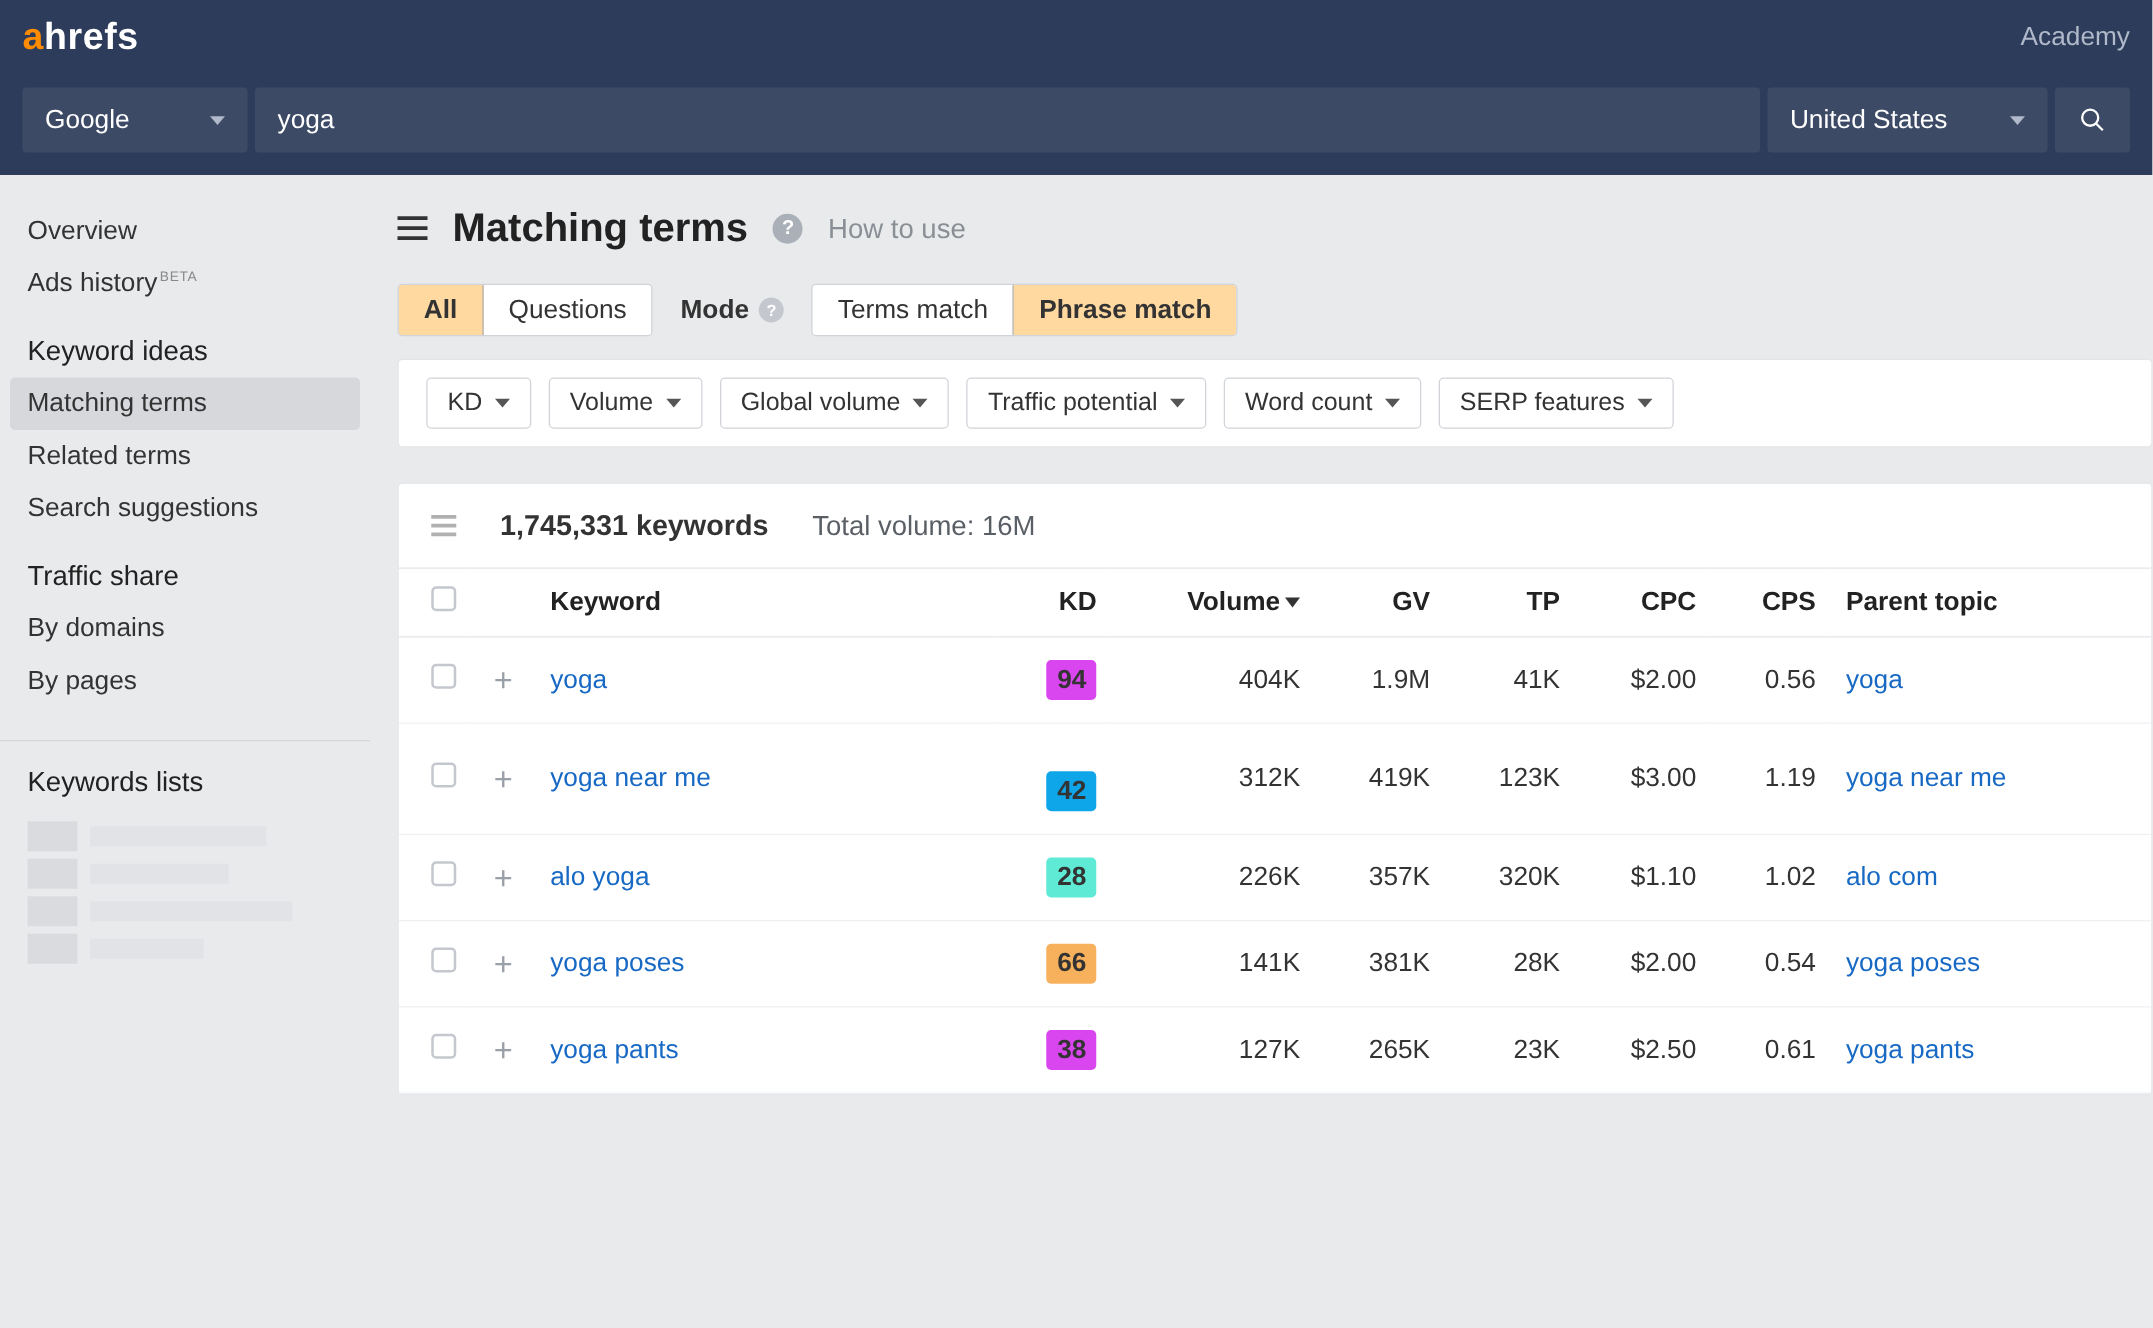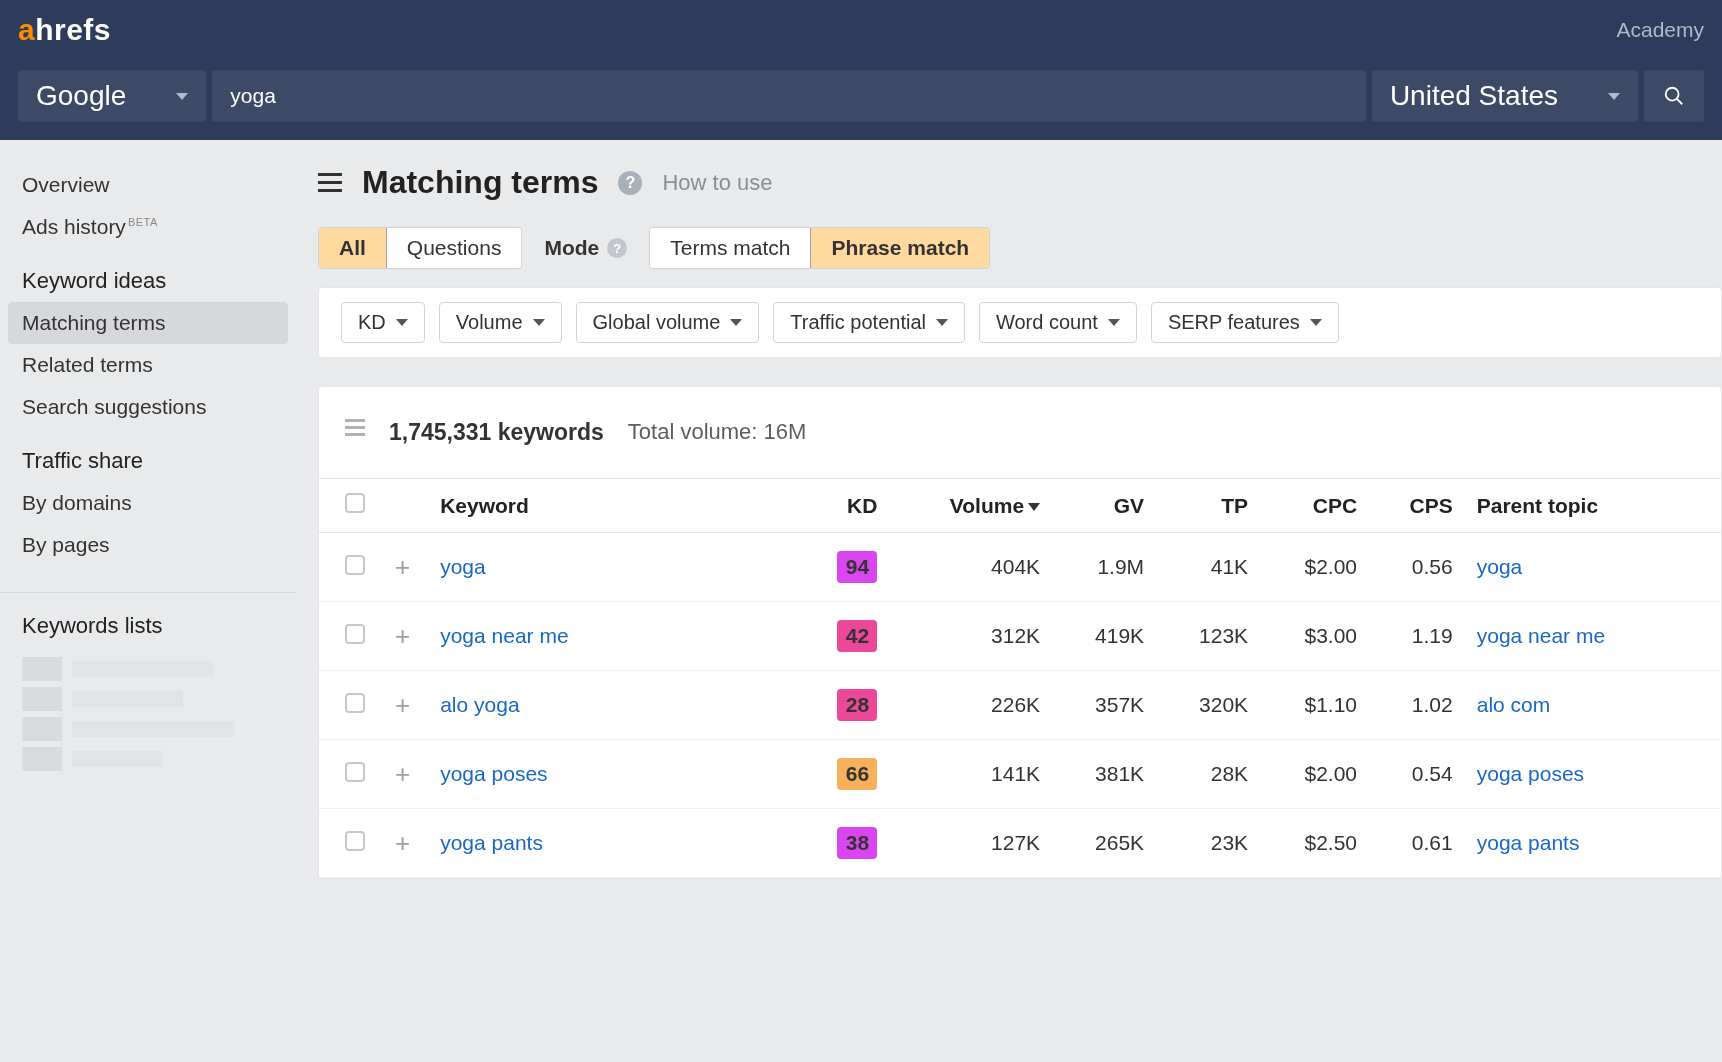"Google" .select-box { font-size: 28px -> 21px }
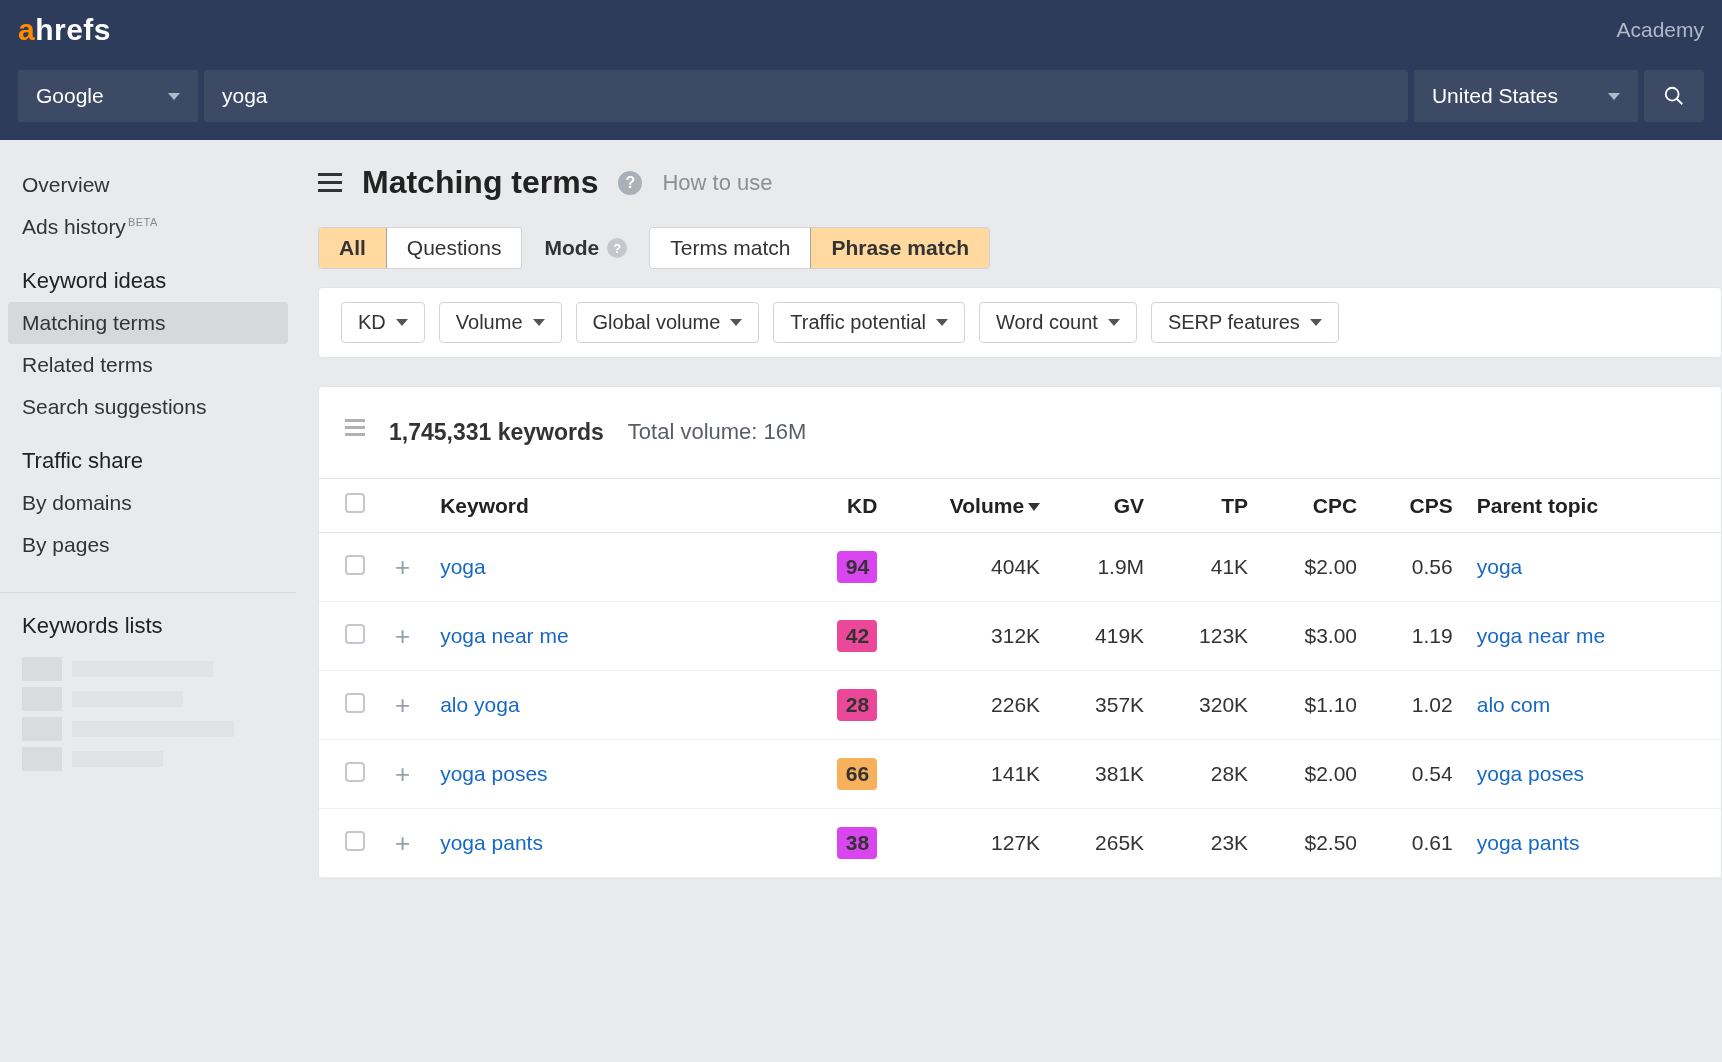"1,745,331 keywords" .results-header { align-items: flex-start -> center; gap: 24px -> 35px; padding: 32px 26px -> 20px 26px }
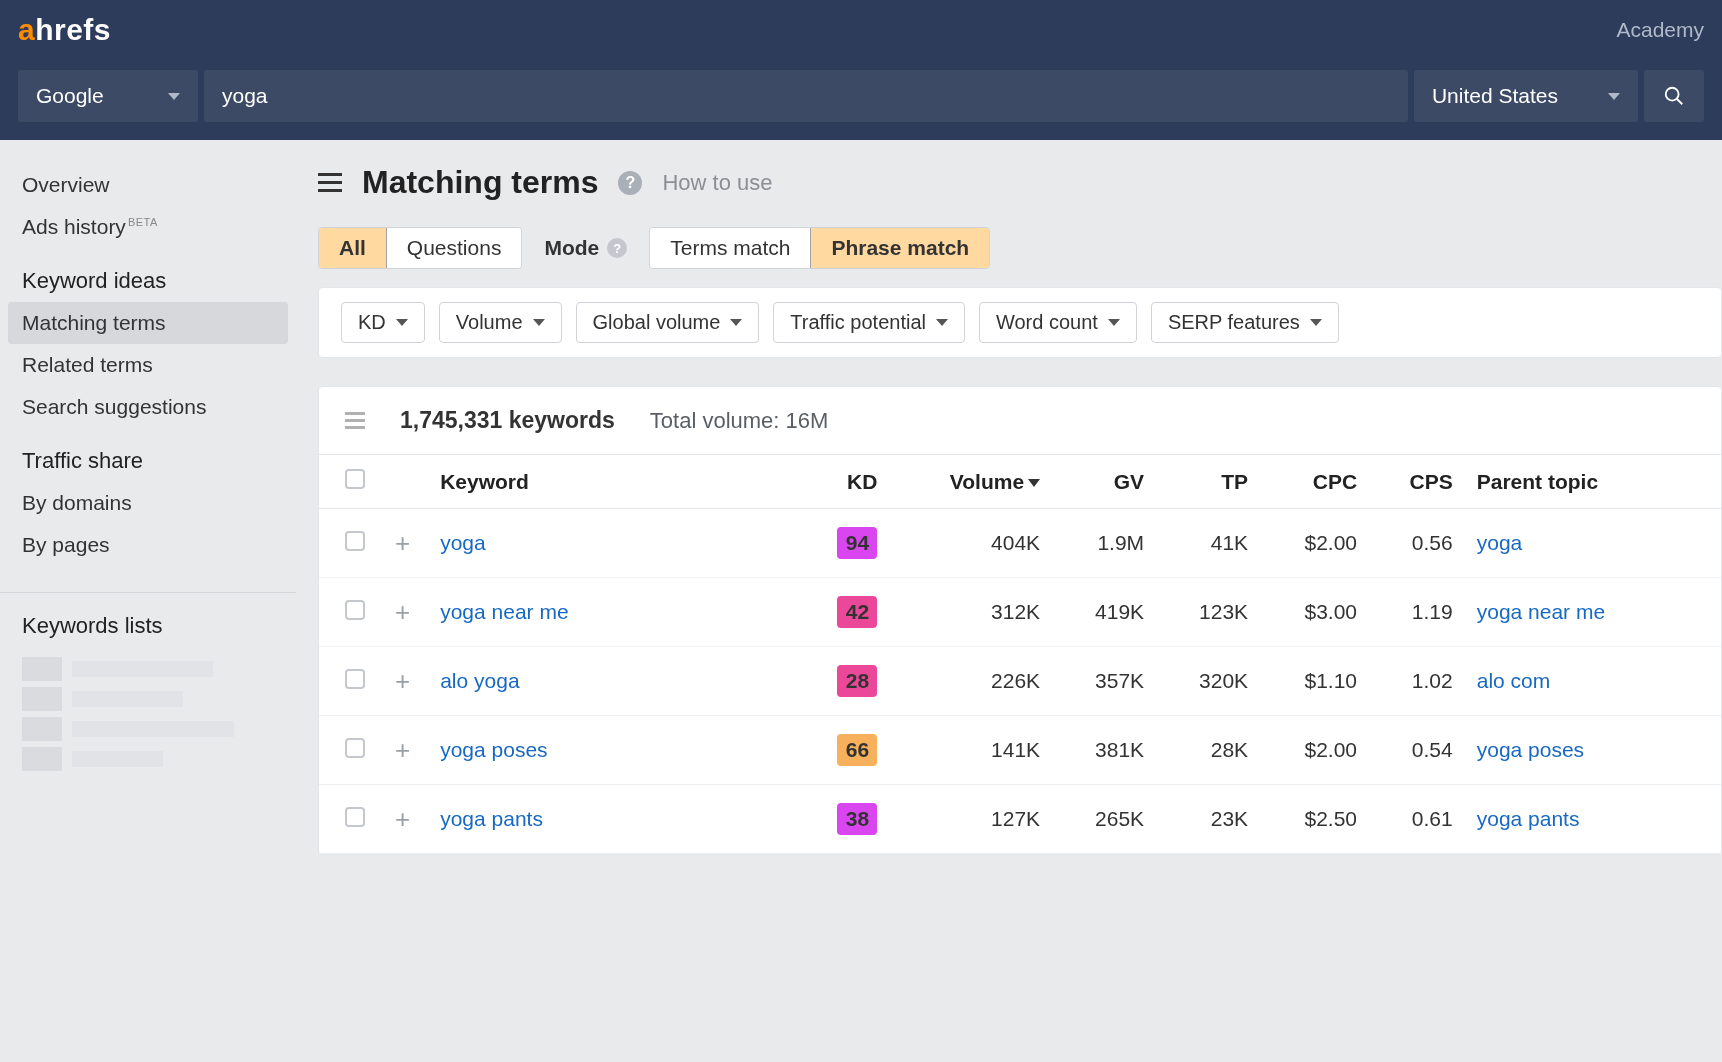"42" span.kd-badge { background: #ec4899 -> #0ea5e9; margin-top: none -> 20px }
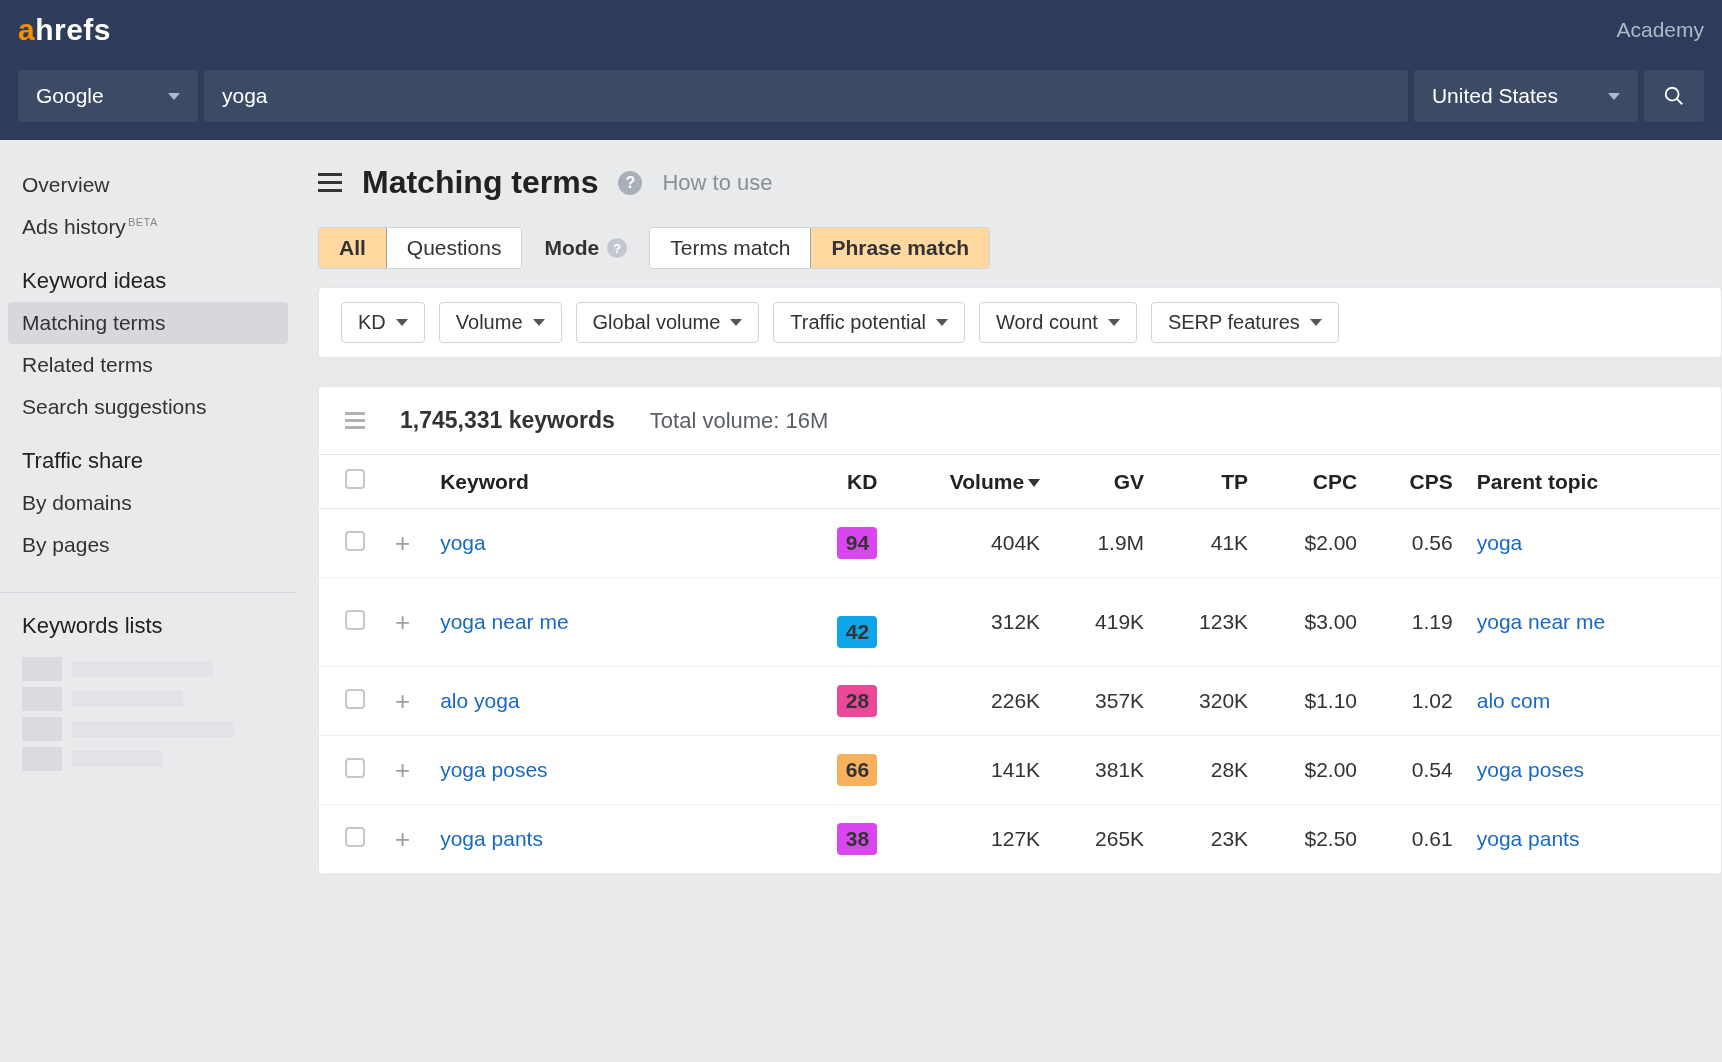"28" span.kd-badge { background: #ec4899 -> #5eead4 }
